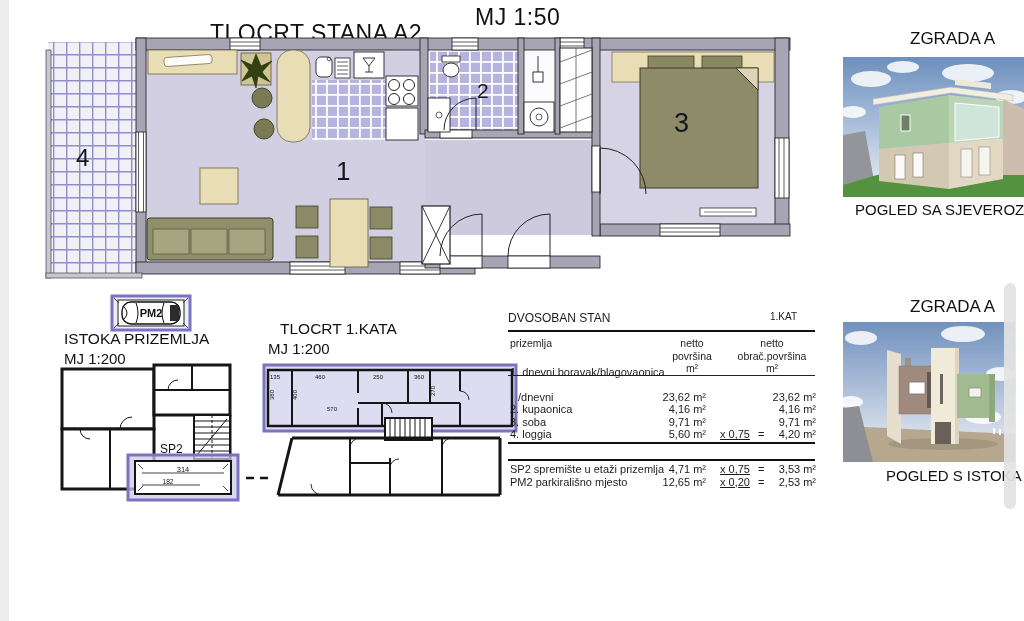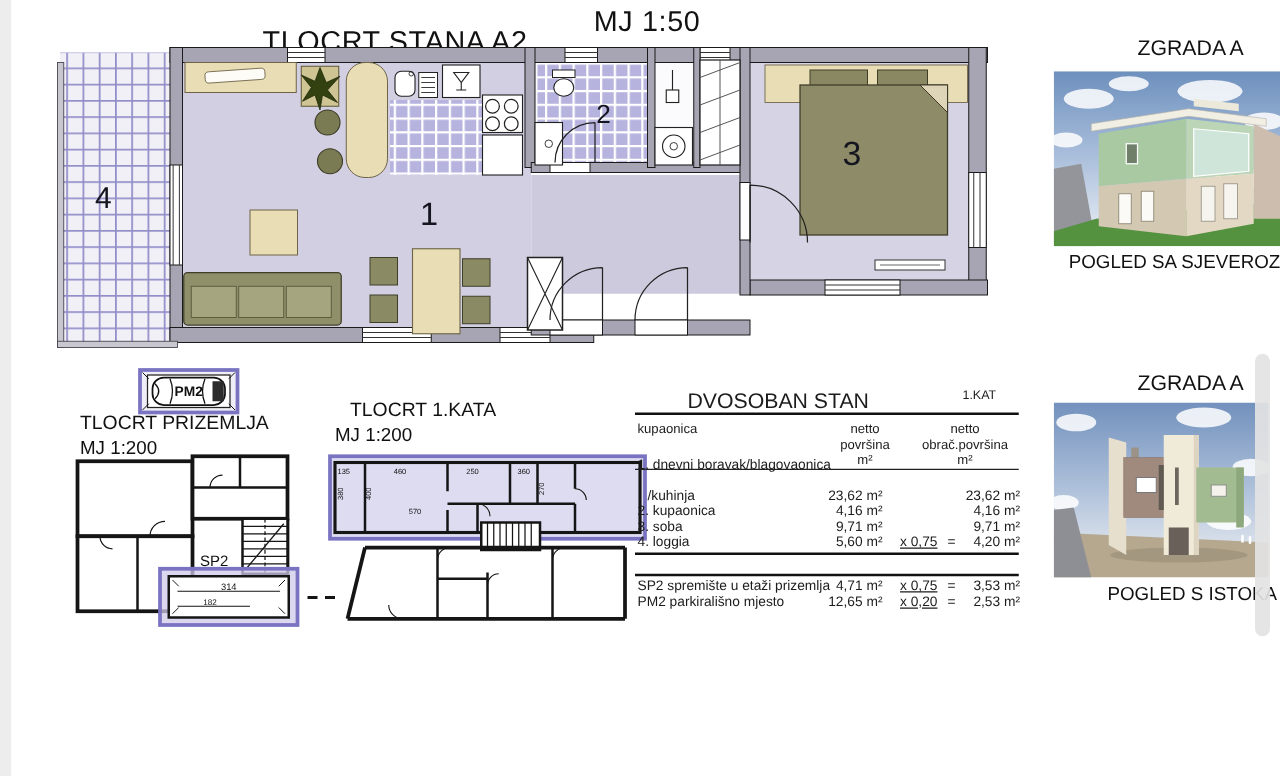"DVOSOBAN STAN" #area-table .t-title { font-size: 17px -> 12px; margin-left: 42px -> none }
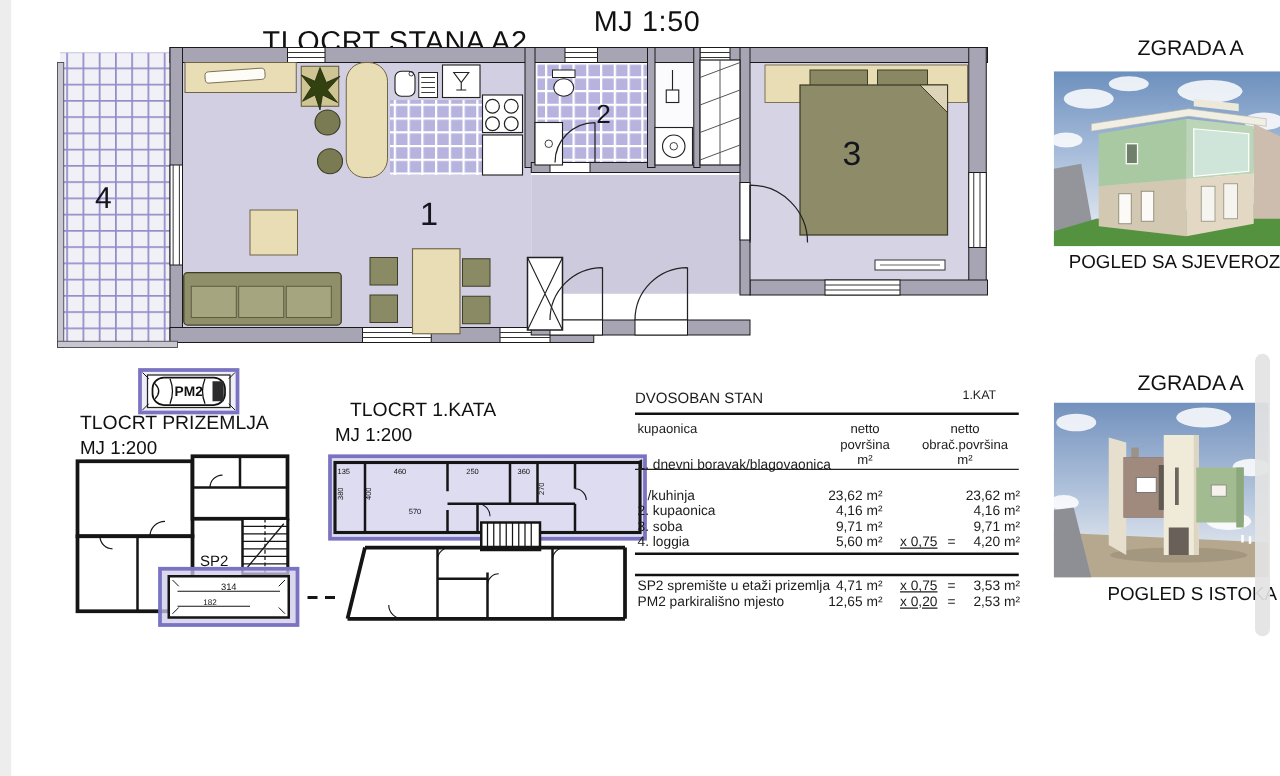"TLOCRT PRIZEMLJA" div.abs { text: TLOCRT -> ISTOKA }
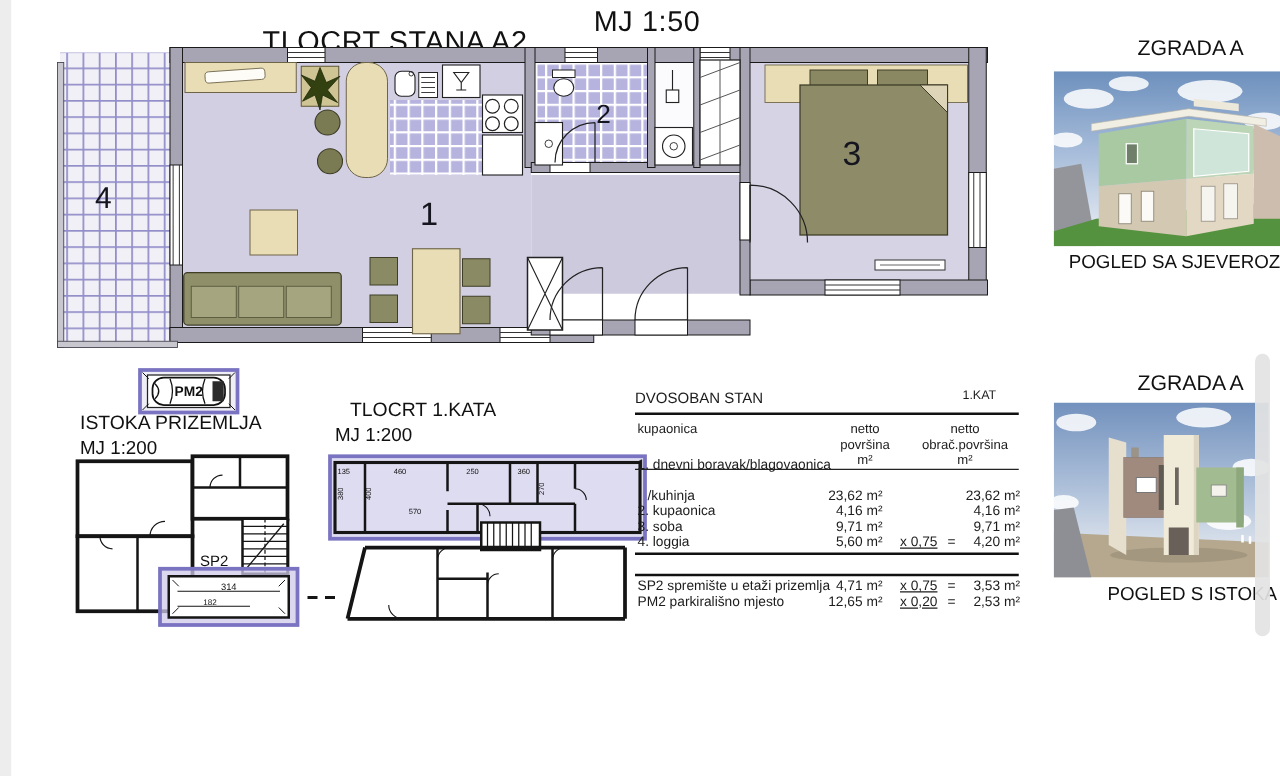"kupaonica" span.h-room { text: kupaonica -> prizemlja }
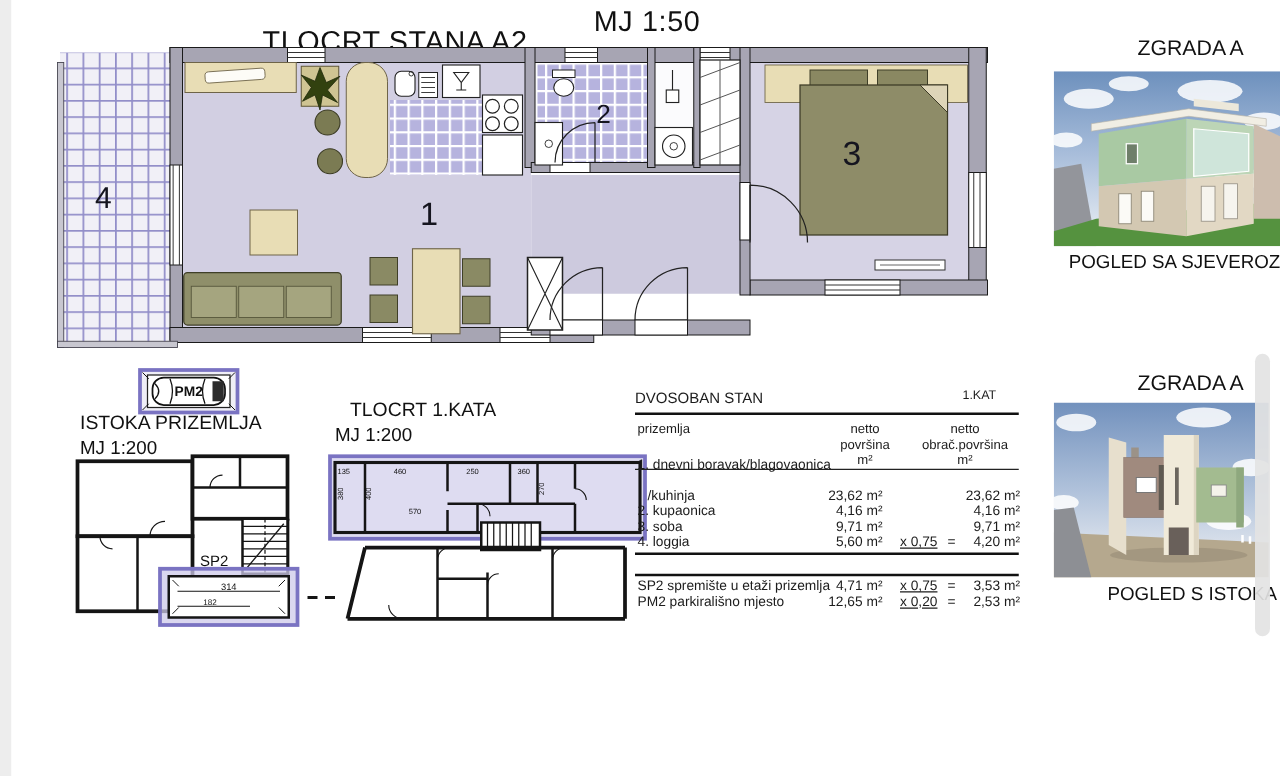"/kuhinja" span.c-name { text: /kuhinja -> /dnevni }
